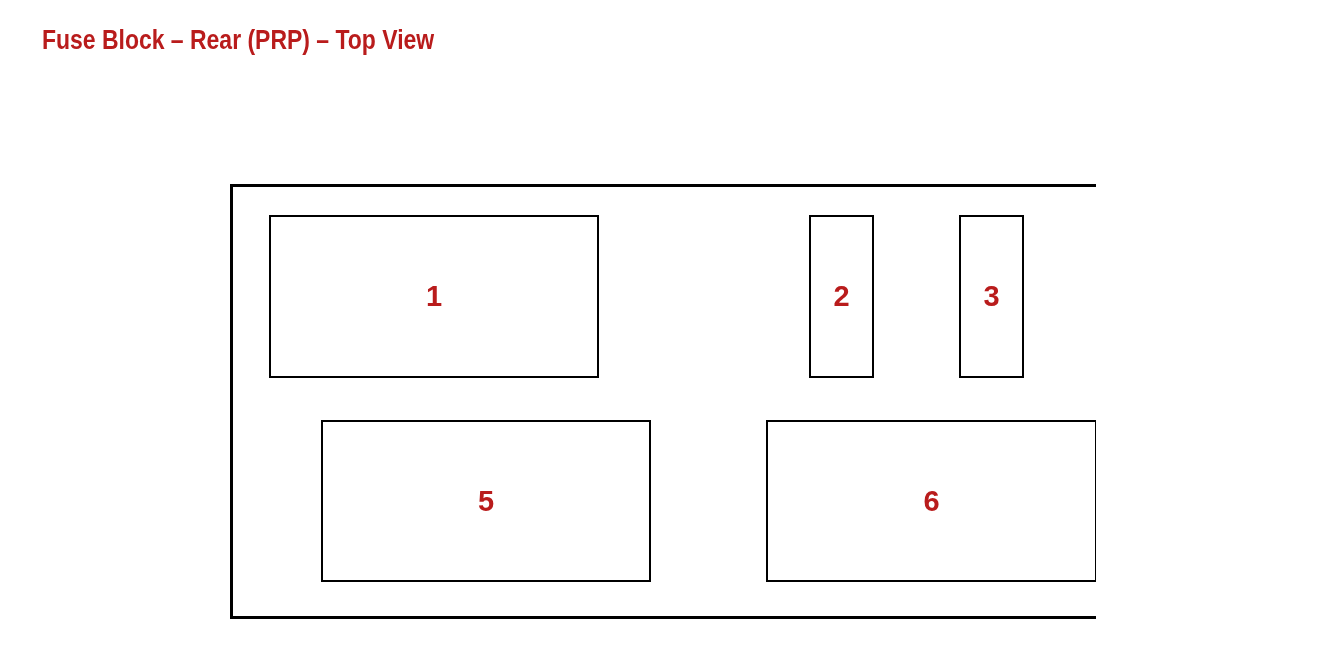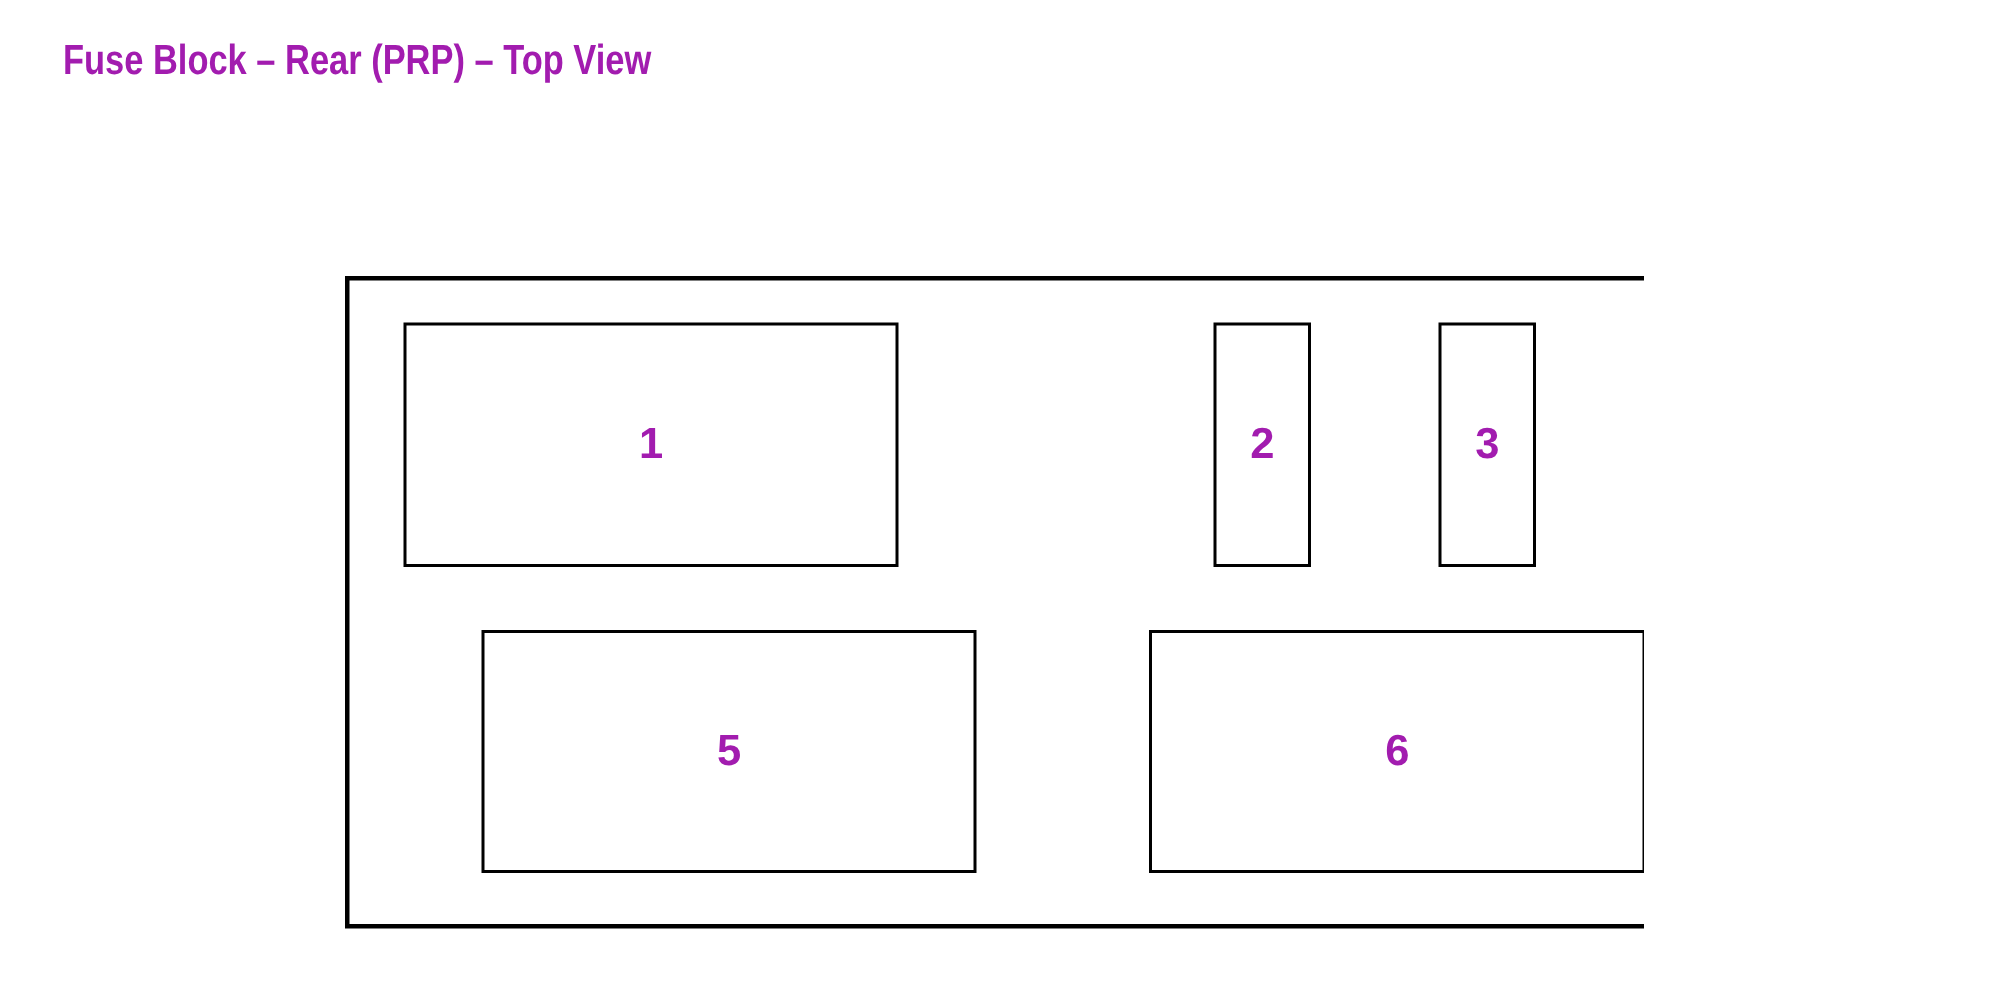"Fuse Block – Rear (PRP)" .page { color: #a21caf -> #b91c1c }
